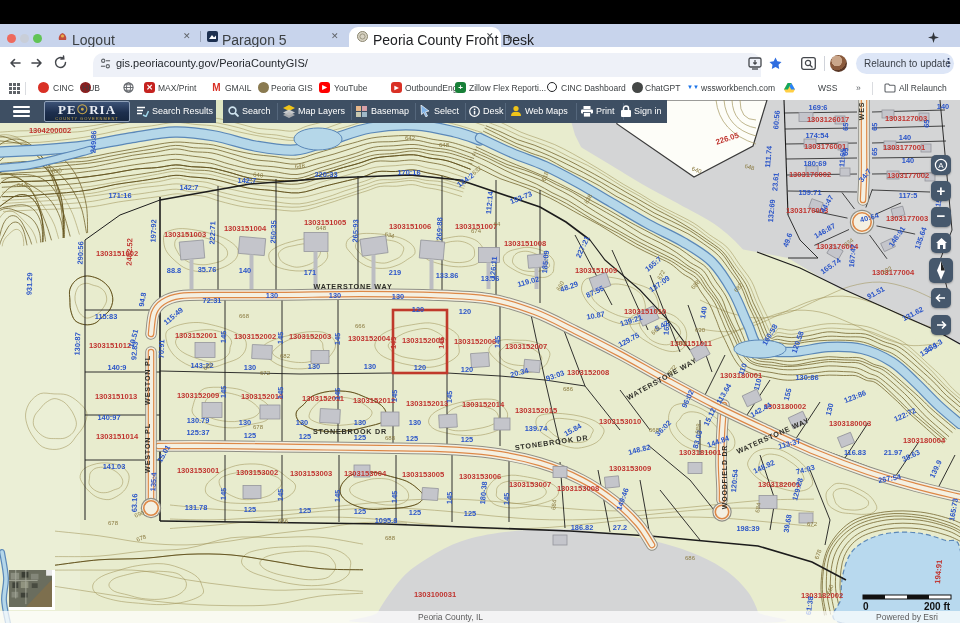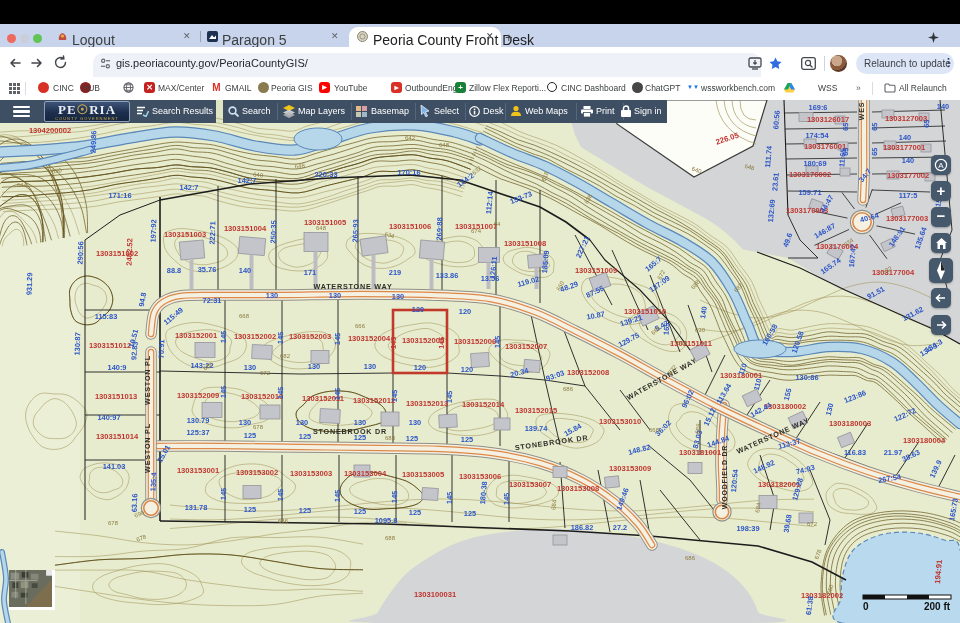"MAX/Center" div.bk { text: MAX/Center -> MAX/Print }
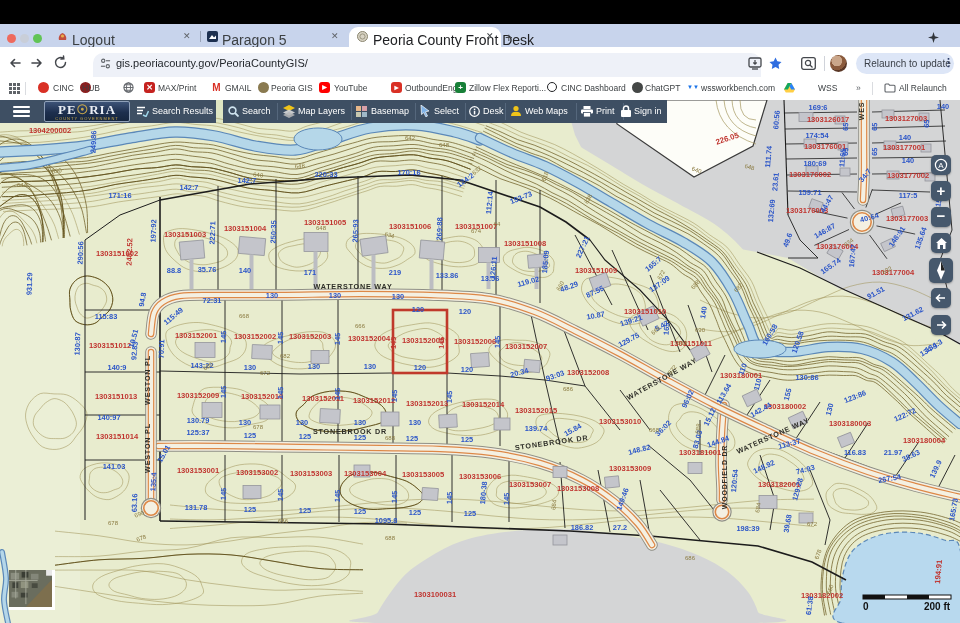"Peoria County, IL" div { html: none -> <div> <span>Peoria County, IL</span> <span>Powered by Esri</span> </div> }
